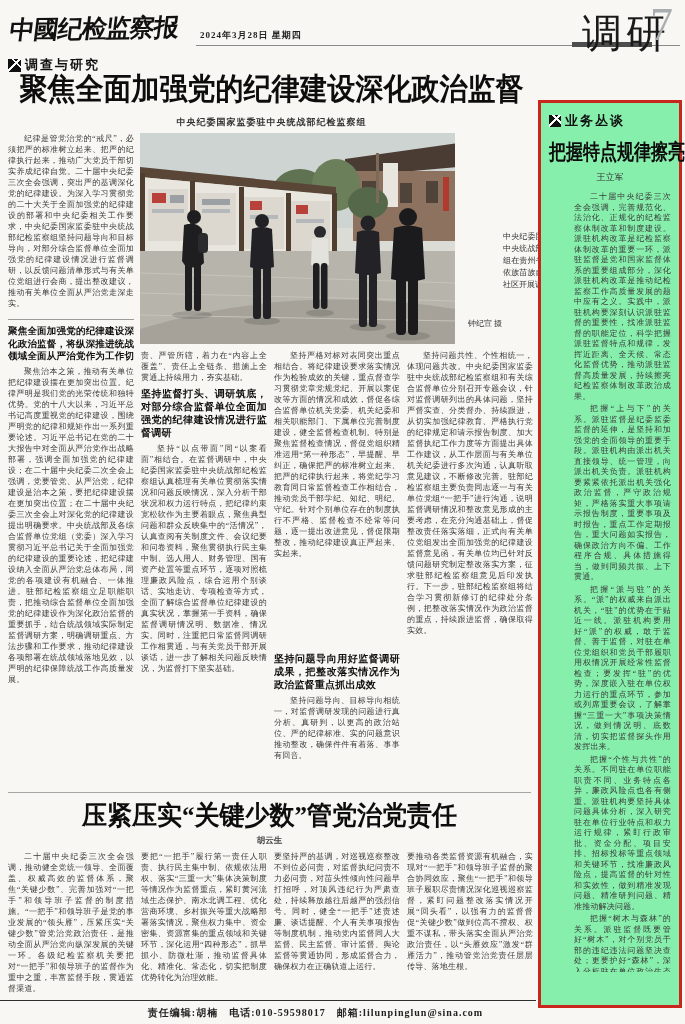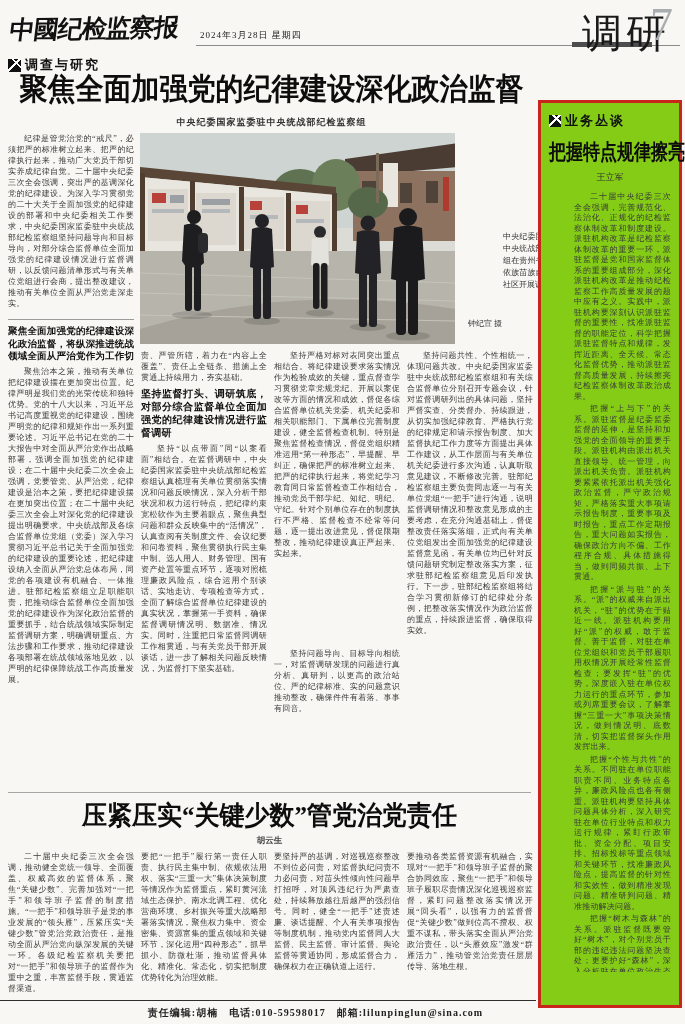"2024年3月28日 星期四" .masthead-date { font-weight: 400 -> 700 }
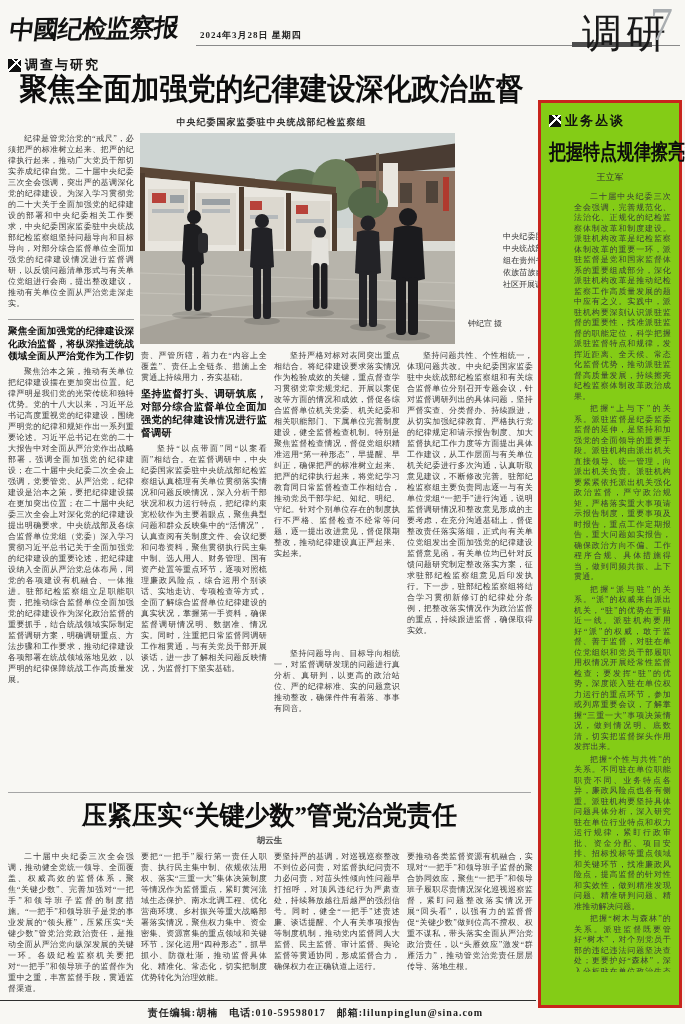"业务丛谈" .sidebar { background: #84cc16 -> #86efac }
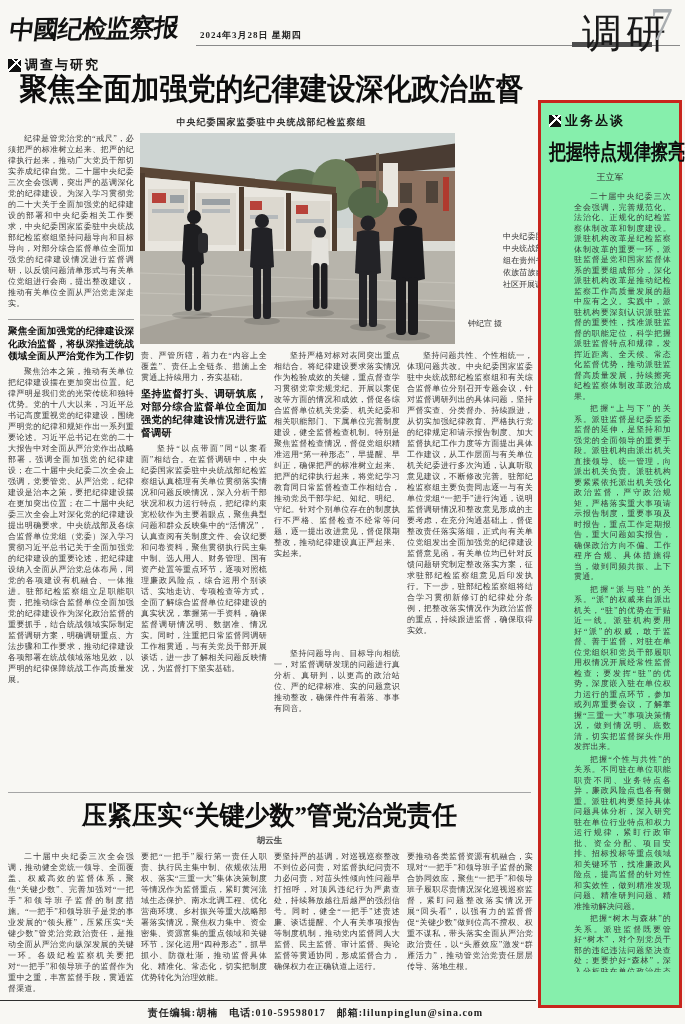"坚持问题导向用好监督调研成果，把整改落实情况作为政治监督重点抓出成效" div.subhead { html: none -> <div>坚持问题导向用好监督调研成果，把整改落实情况作为政治监督重点抓出成效</div> }
